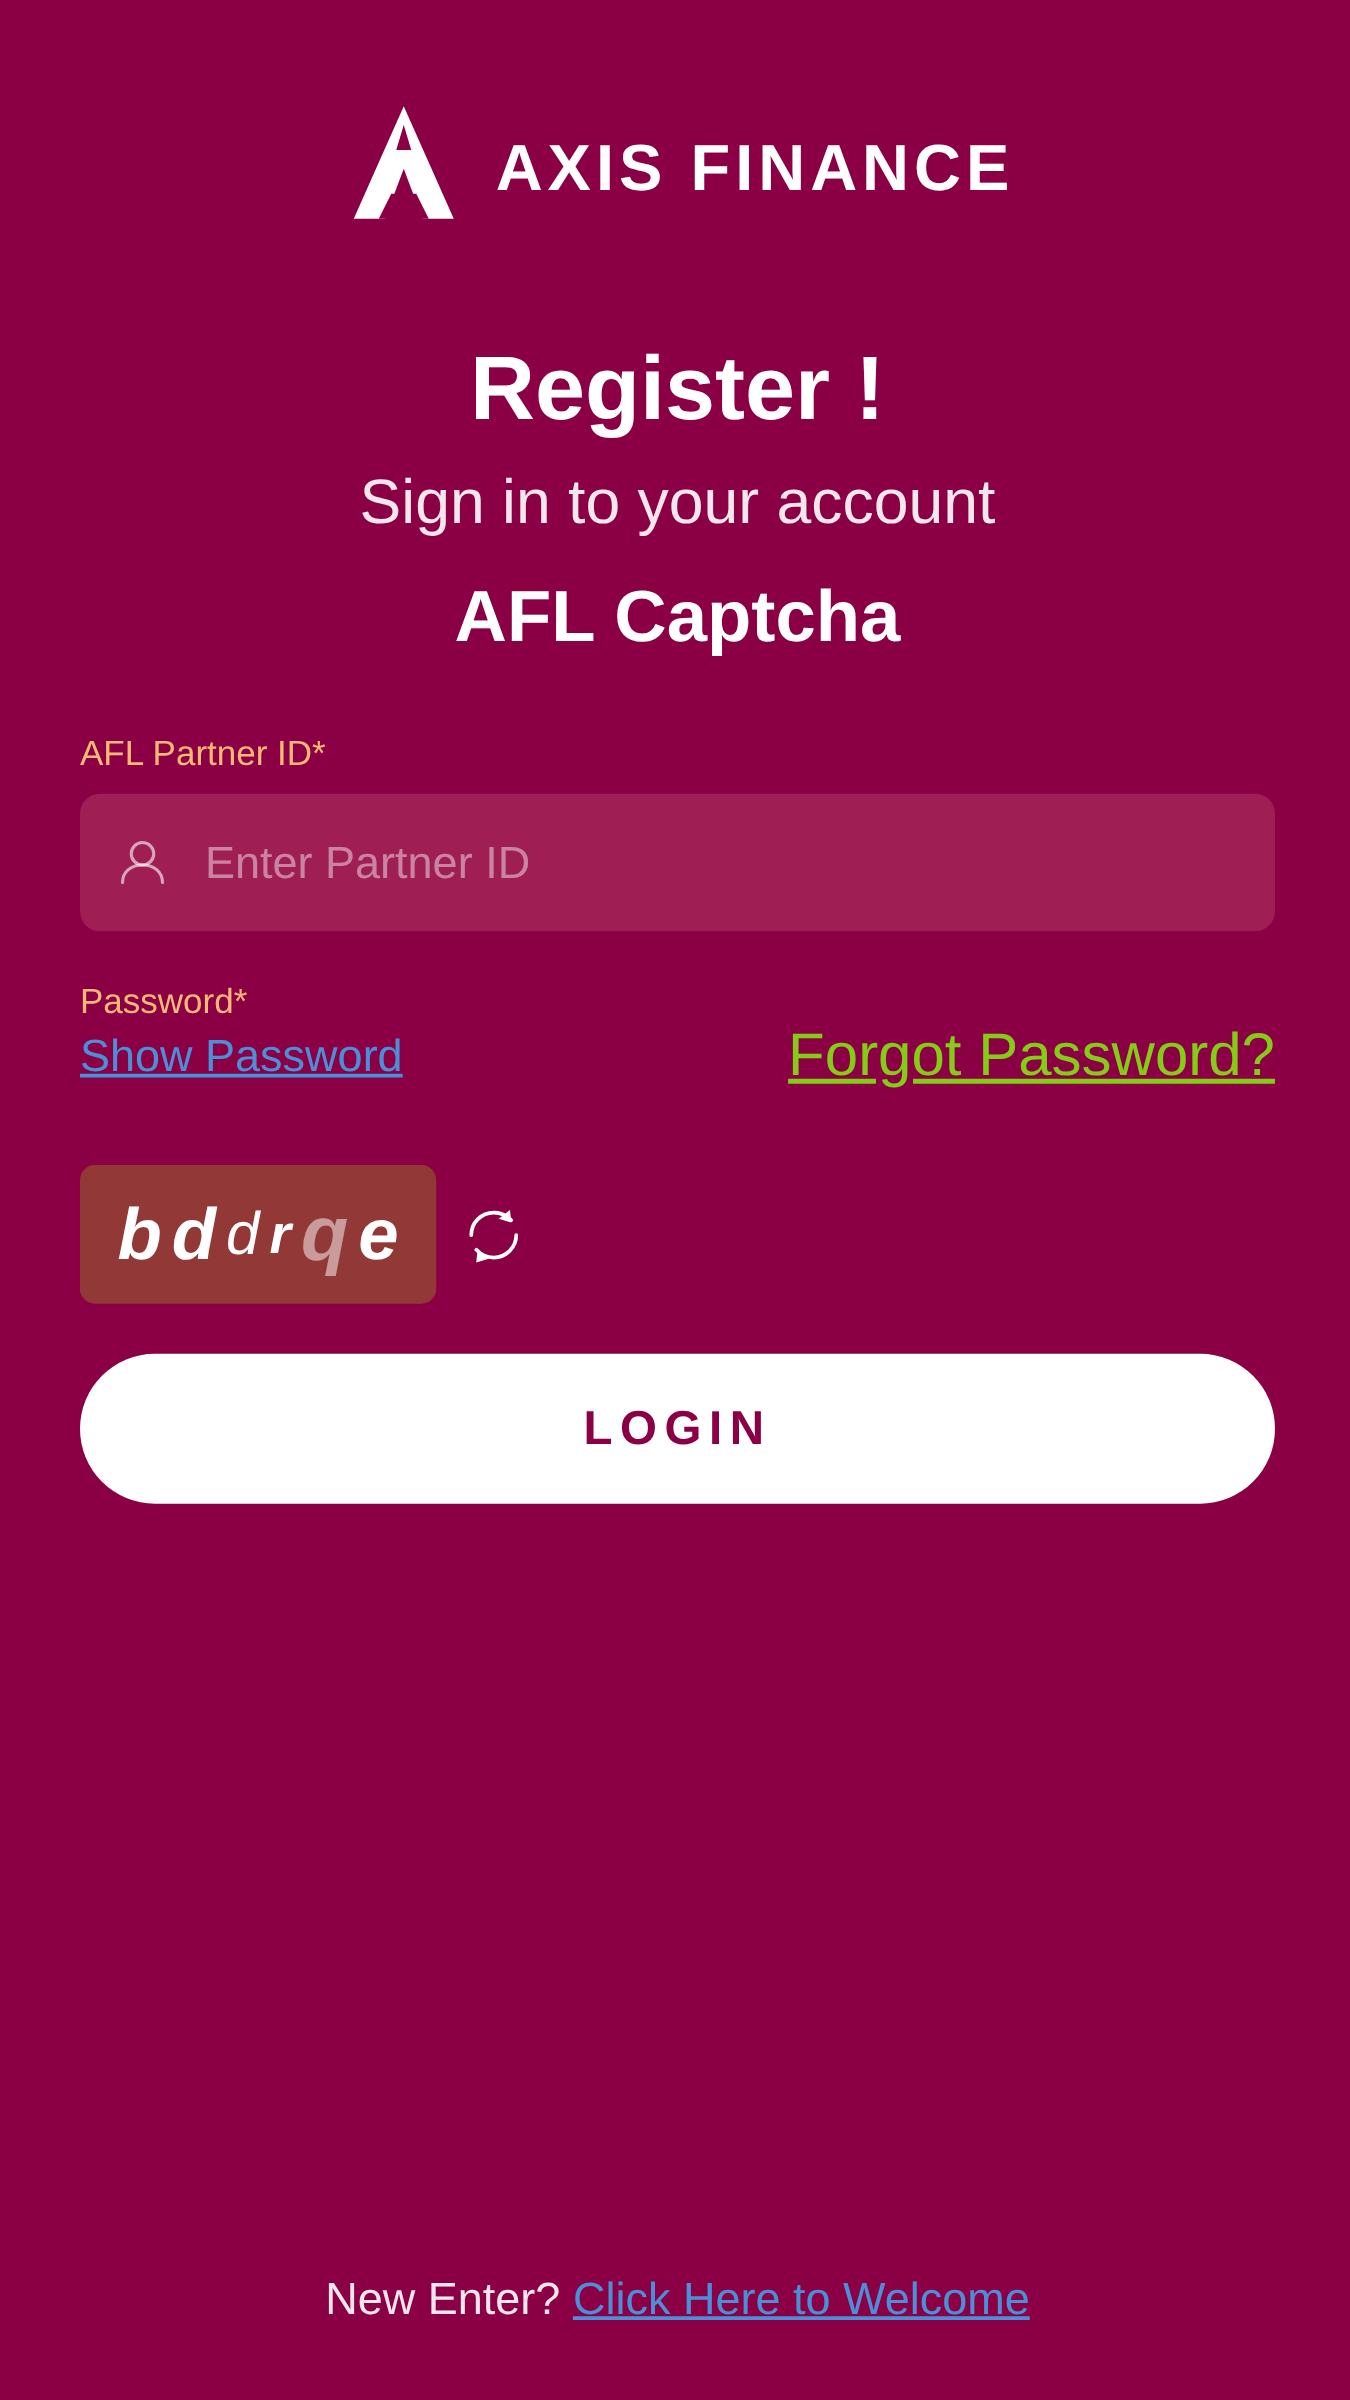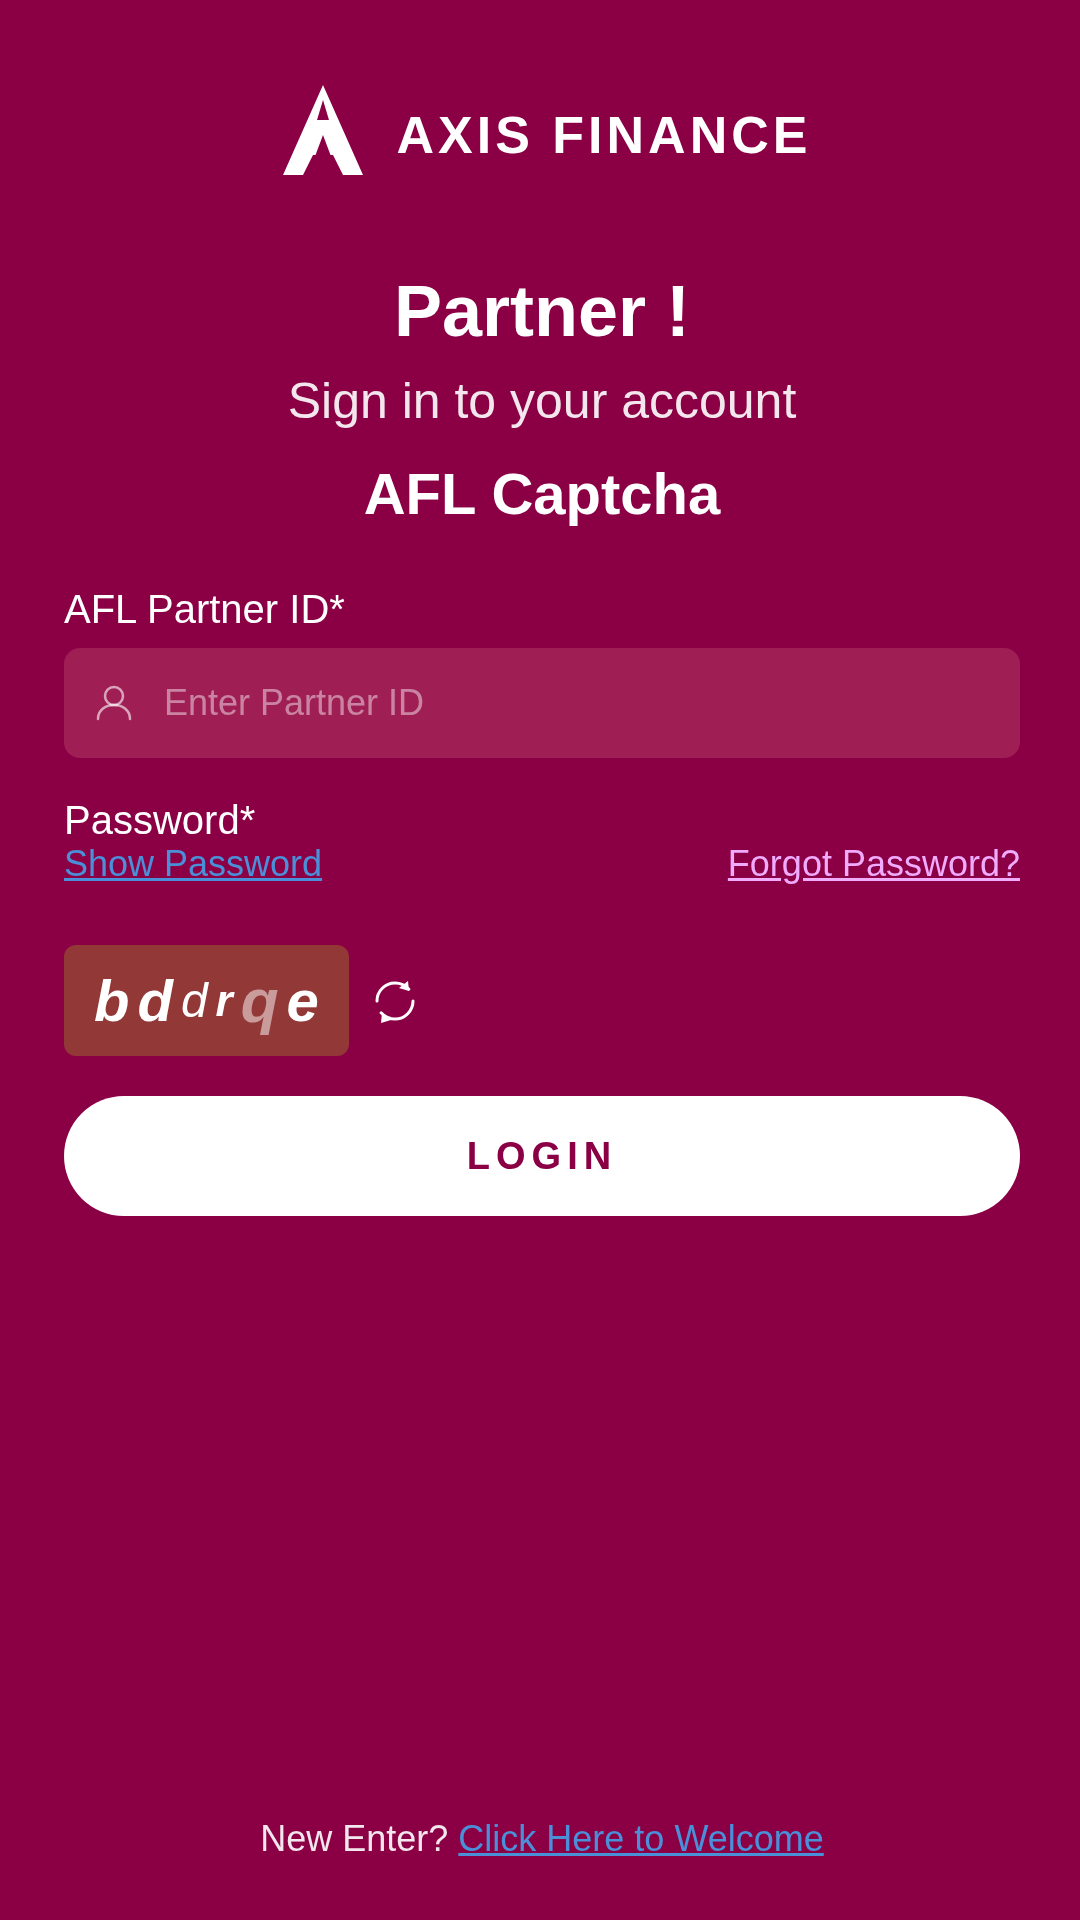"Partner !" div.welcome-title { text: Partner -> Register }
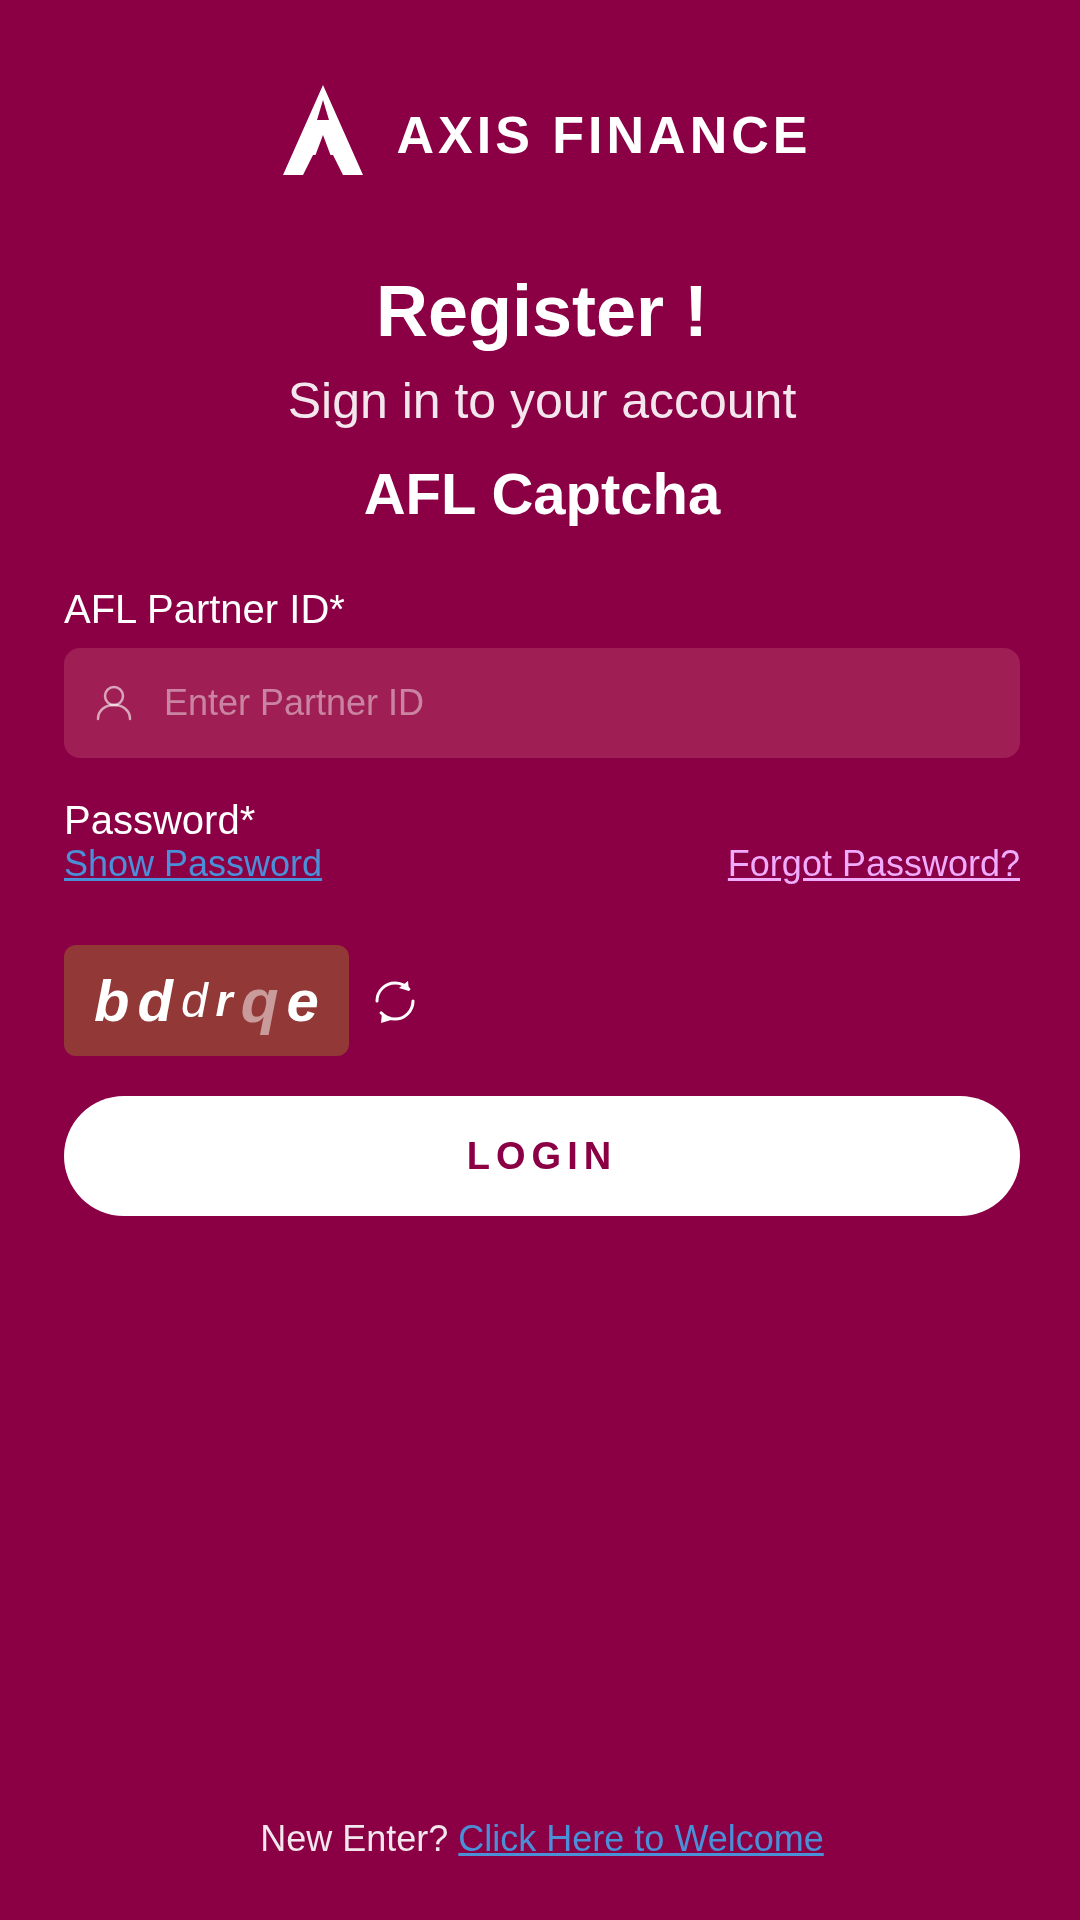"AFL Partner ID*" .field-label { color: #ffffff -> #fdba74; font-size: 40px -> 28px }
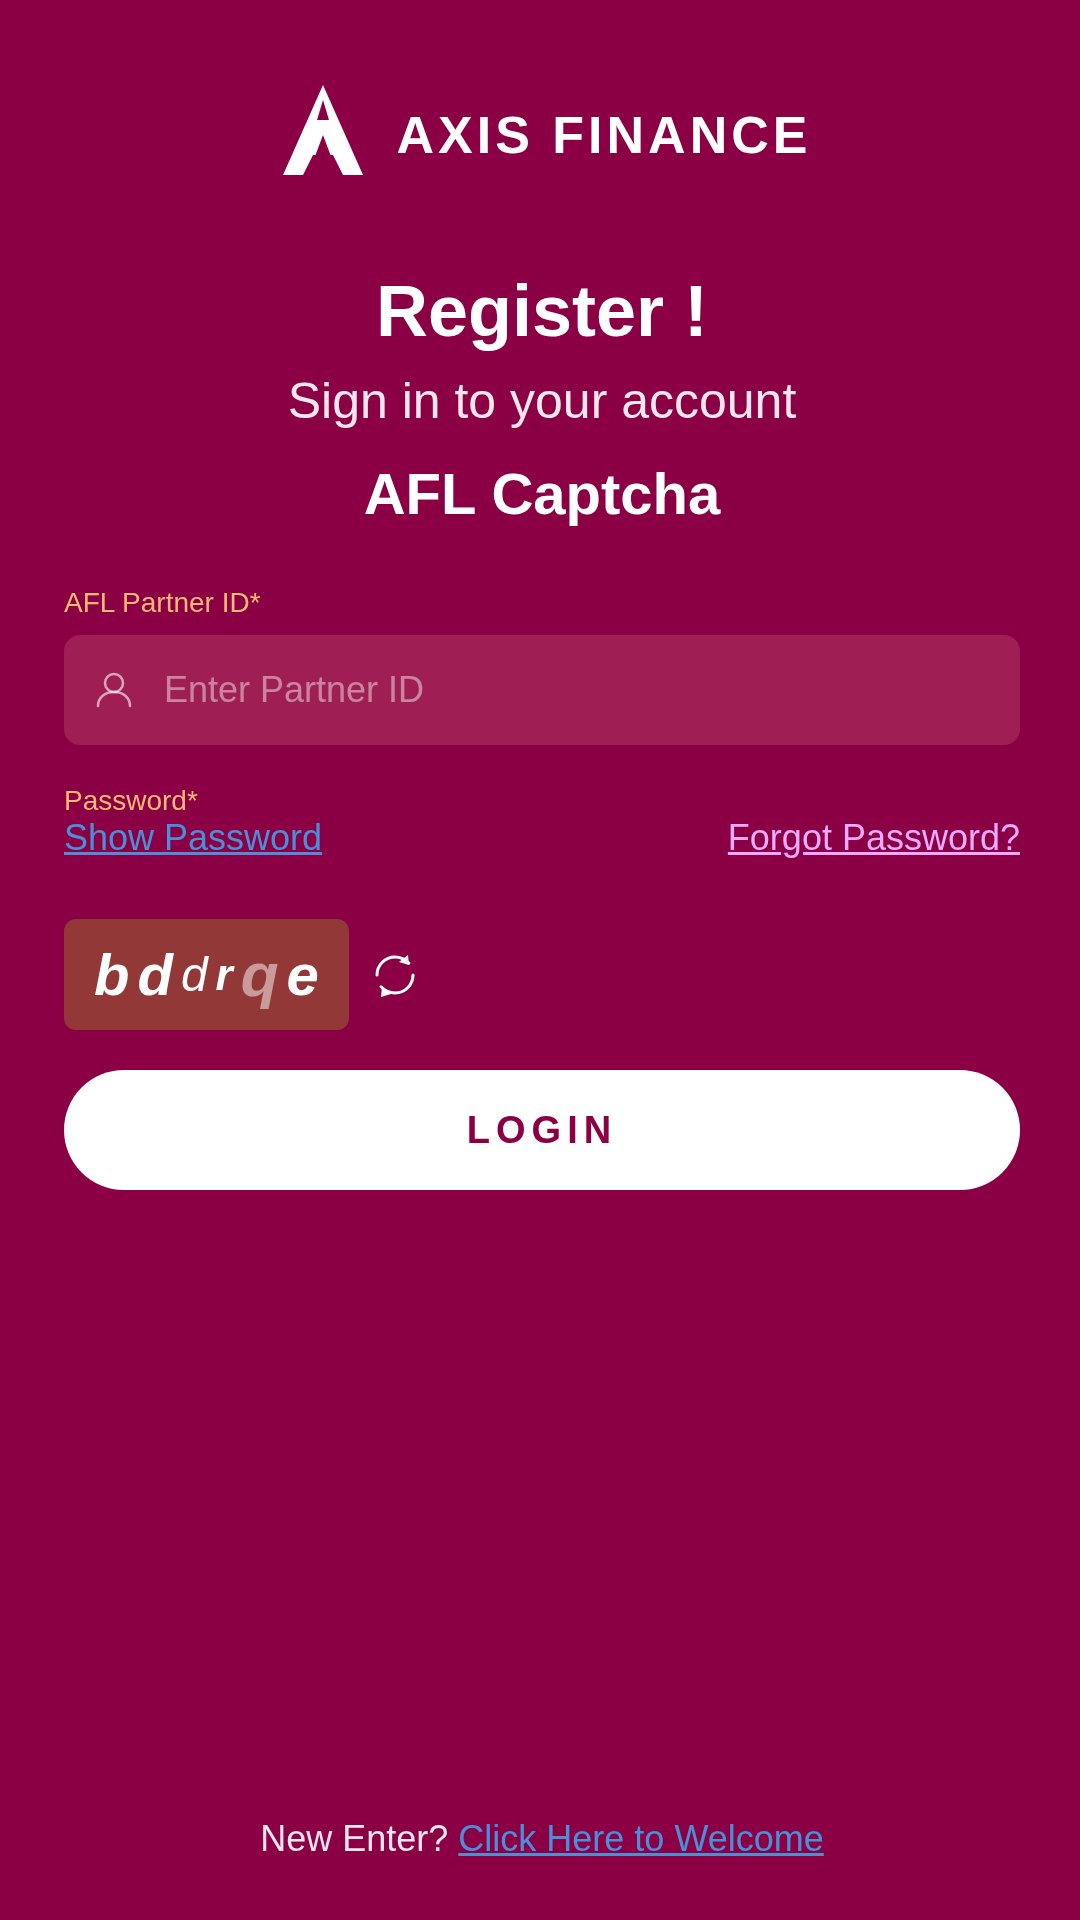"Forgot Password?" .forgot-password-link { color: #f0abfc -> #84cc16; font-size: 36px -> 48px }
